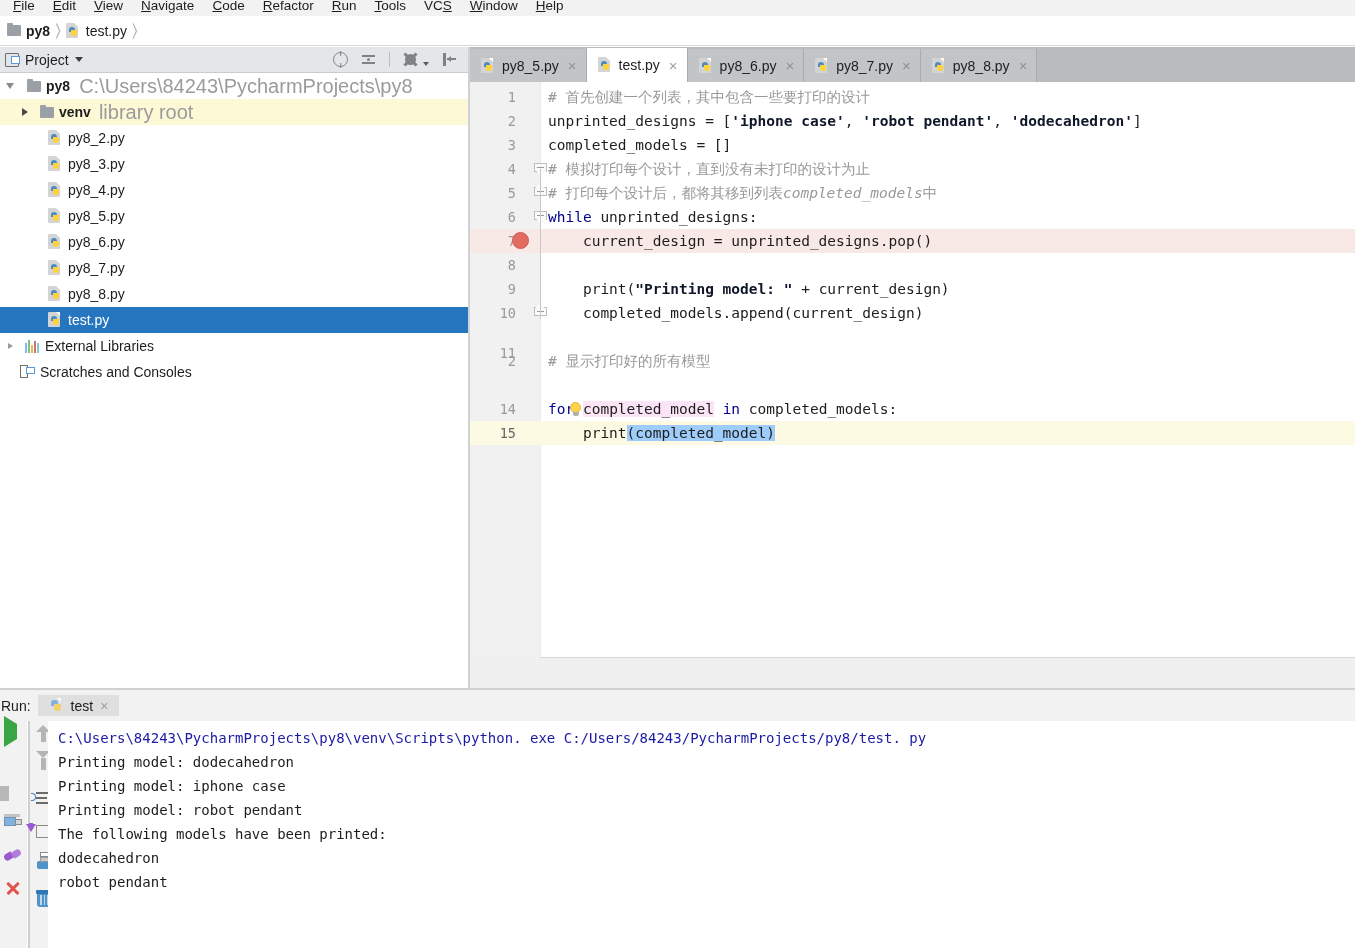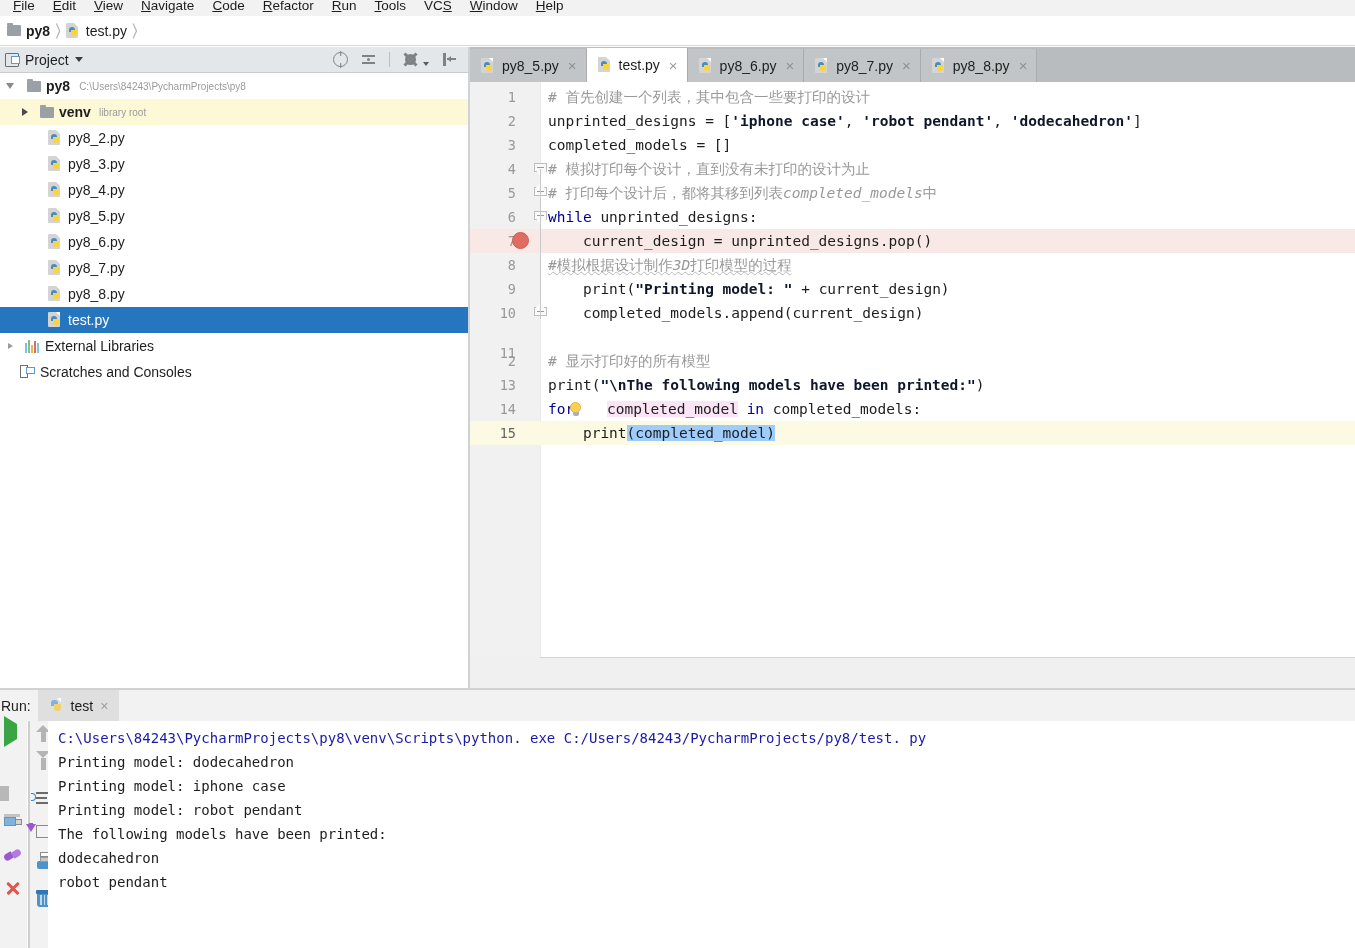"C:\Users\84243\PycharmProjects\py8" .trow .sub { font-size: 10px -> 20px }
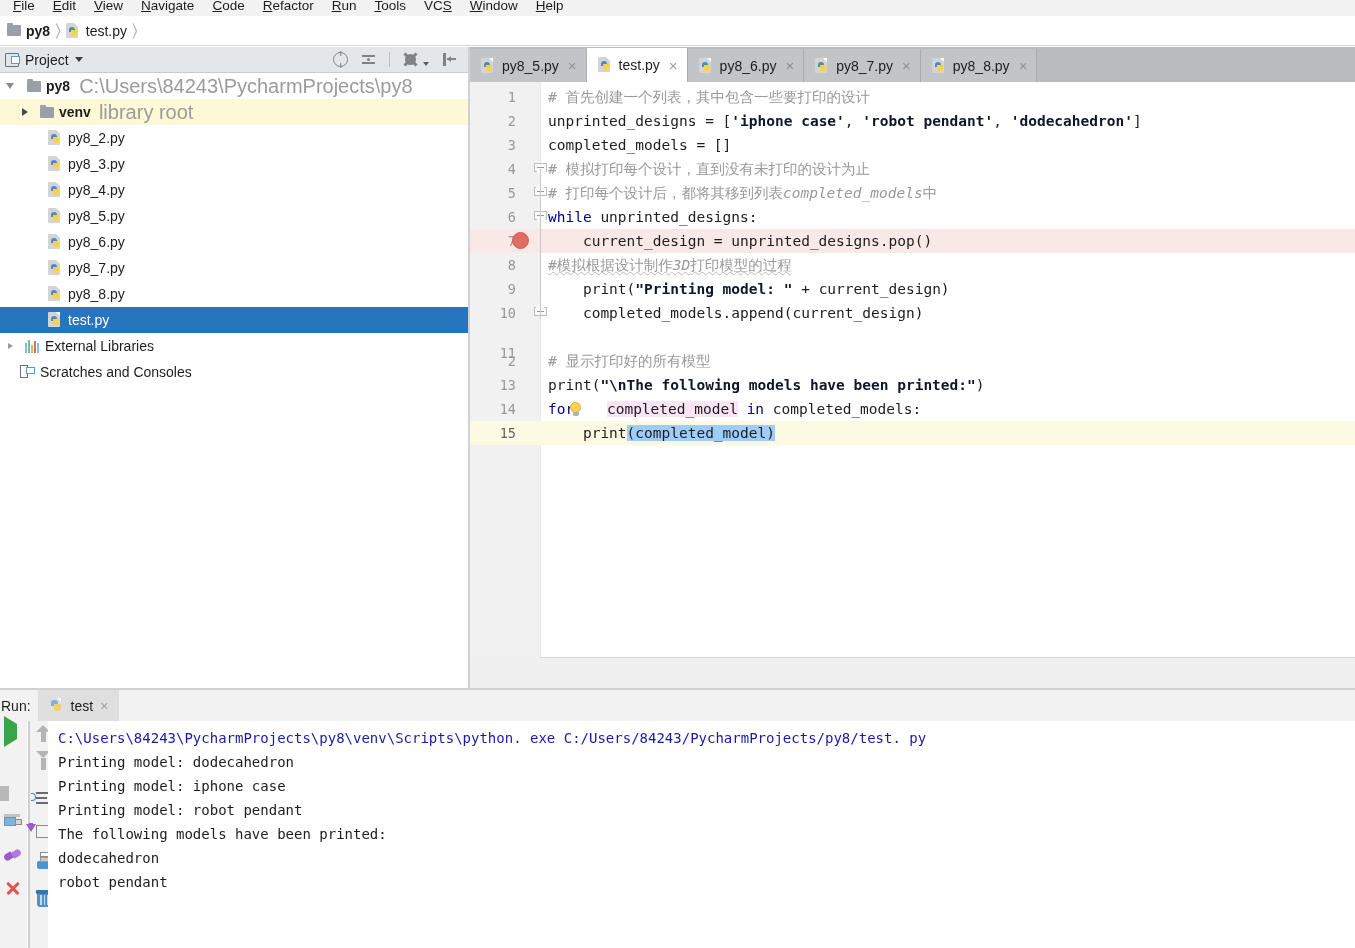"#模拟根据设计制作3D打印模型的过程" span.src { html: <span><span>#模拟根据设计制作</span><span>3D</span><span>打印模型的过程</span></span> -> none }
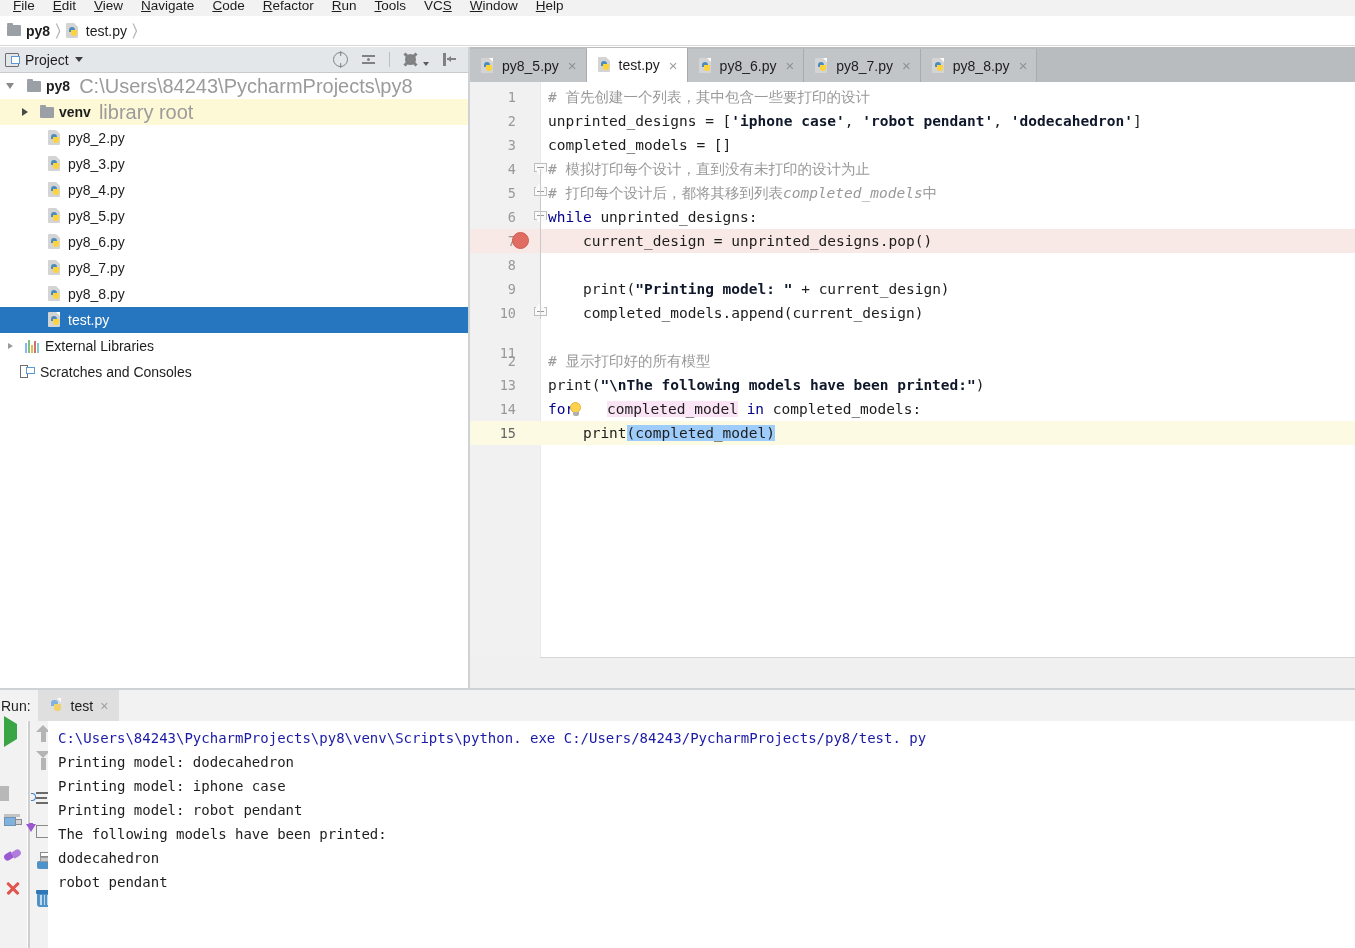"13" div.ln { html: <div><span>13</span><span>print(<span>"\nThe following models have been printed:"</span>)</span></div> -> none }
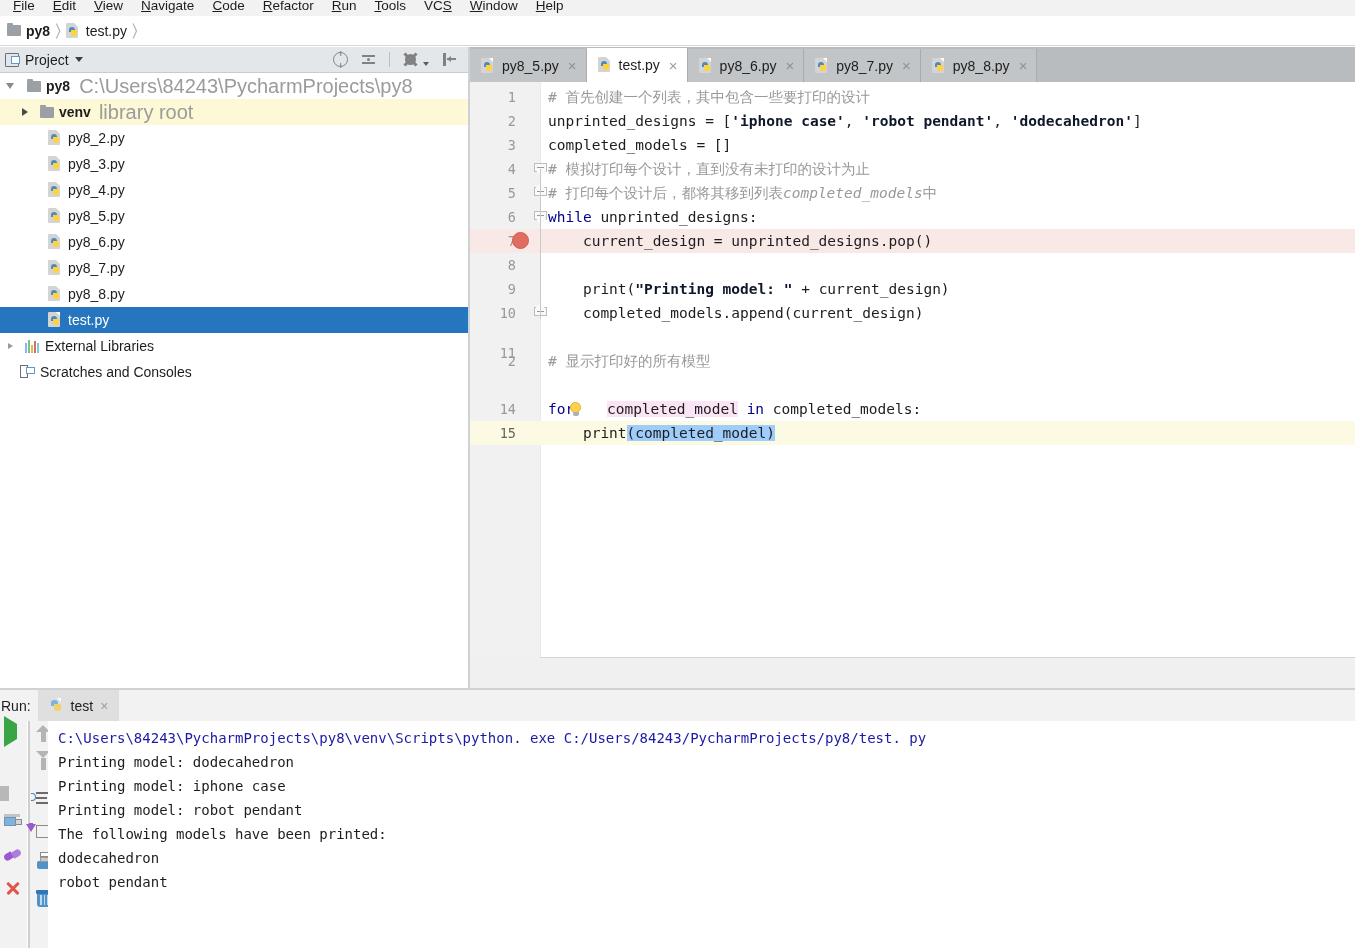"completed_model" .hl-pink { margin-left: 24px -> none }
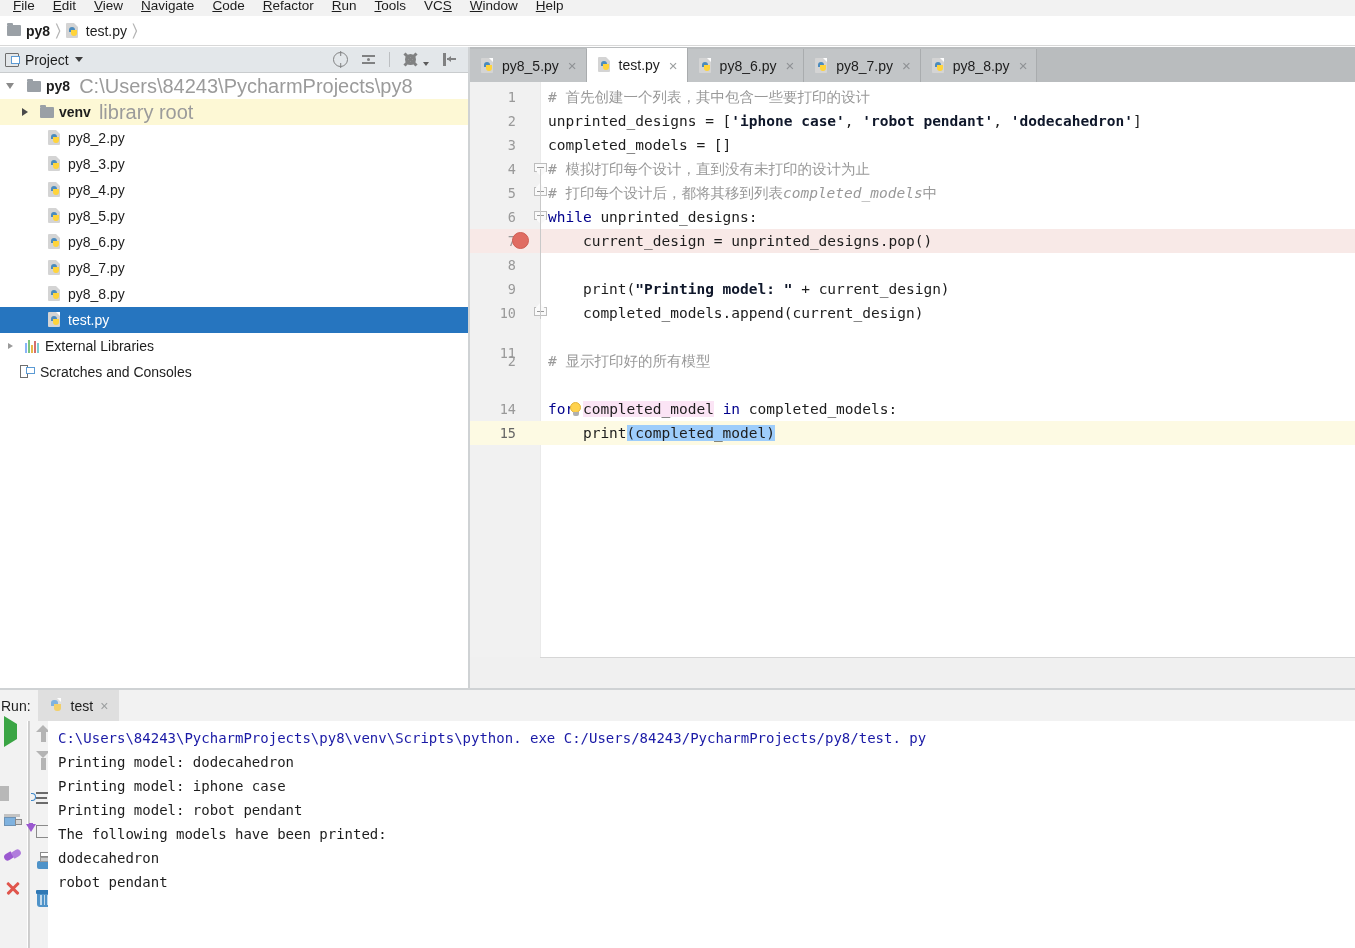"test" .run-tab { height: 31px -> 21px }
